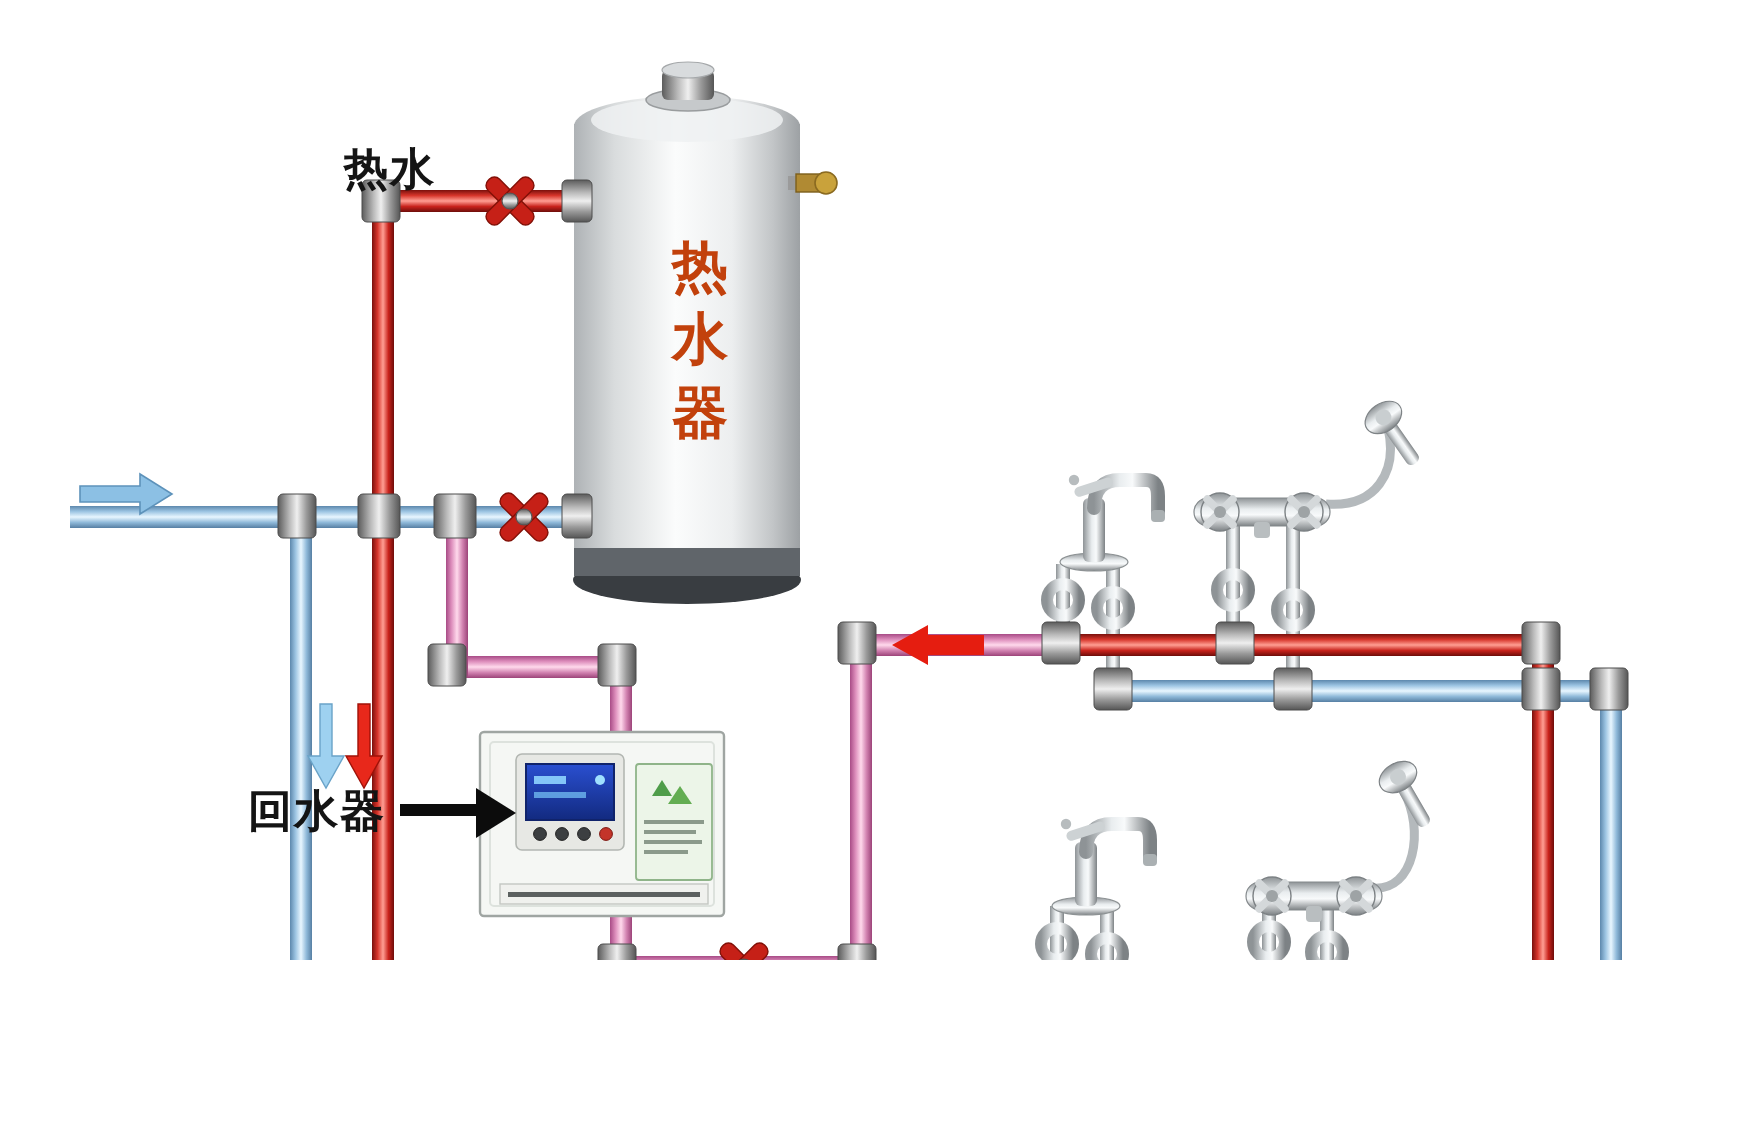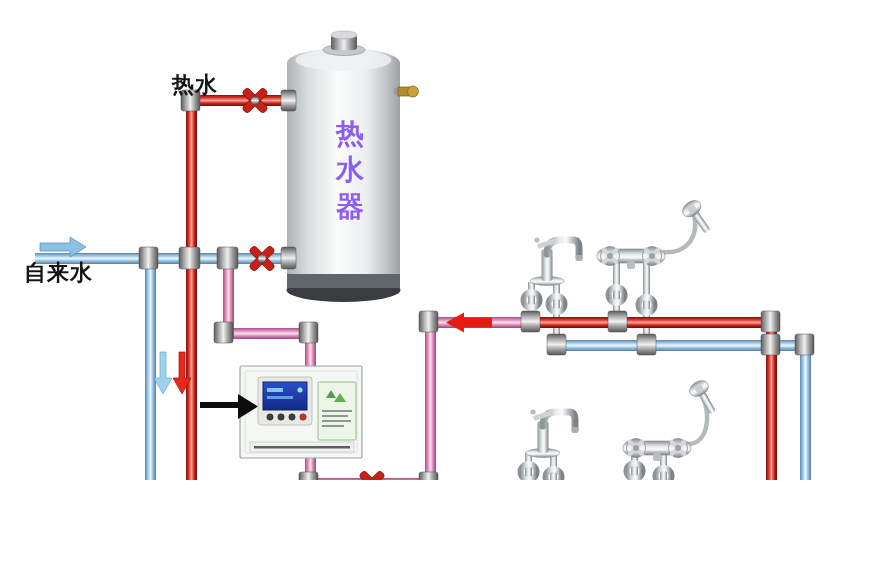"热水器" .label-heater { color: #8b5cf6 -> #c2410c }
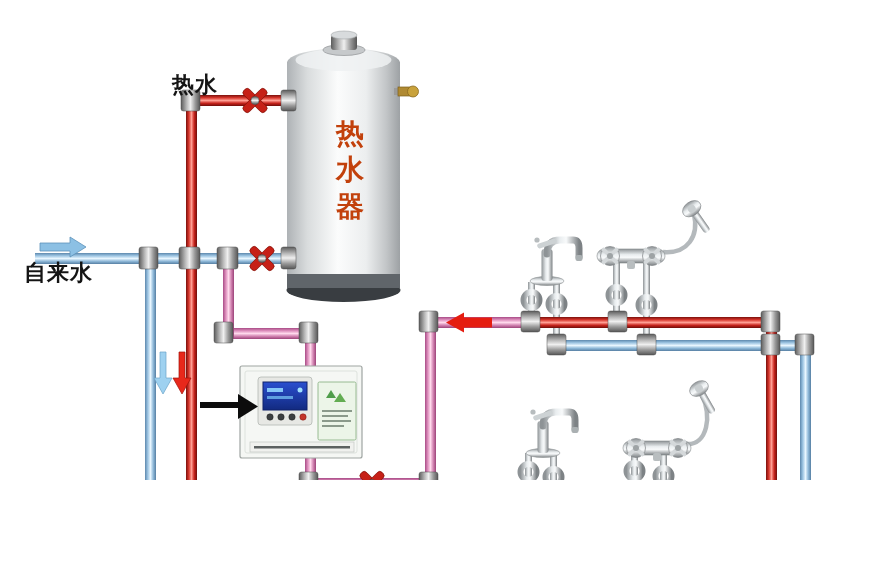"自来水" div.label { html: <div>自来水</div> -> none }
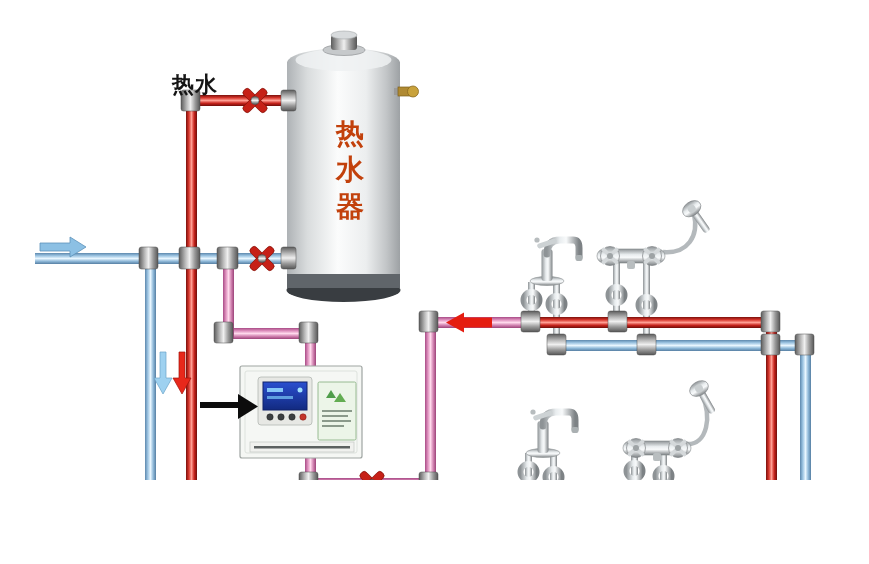"回水器" div.label { html: none -> <div>回水器</div> }
